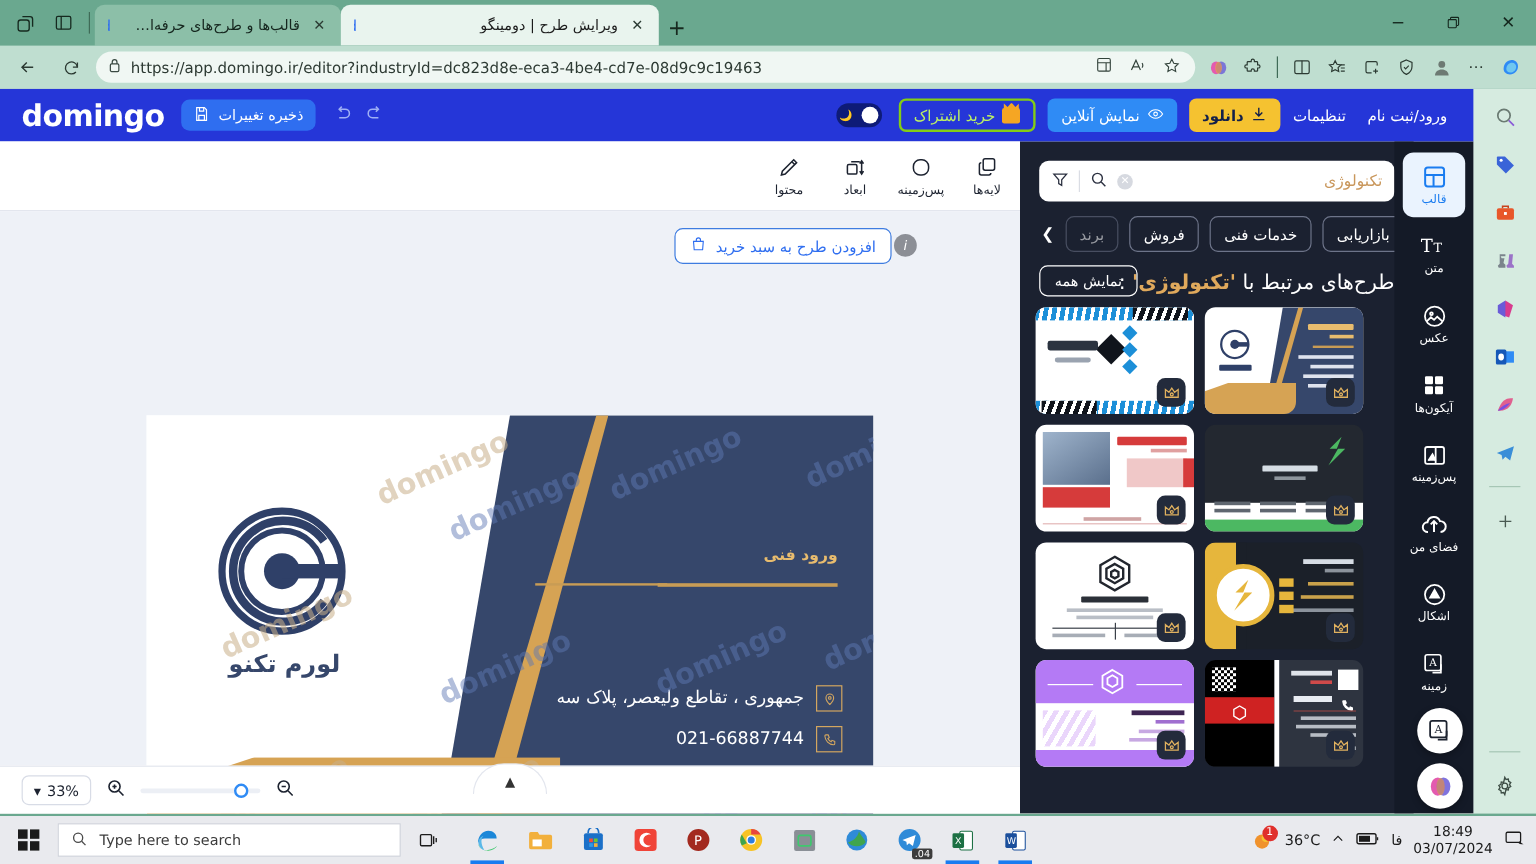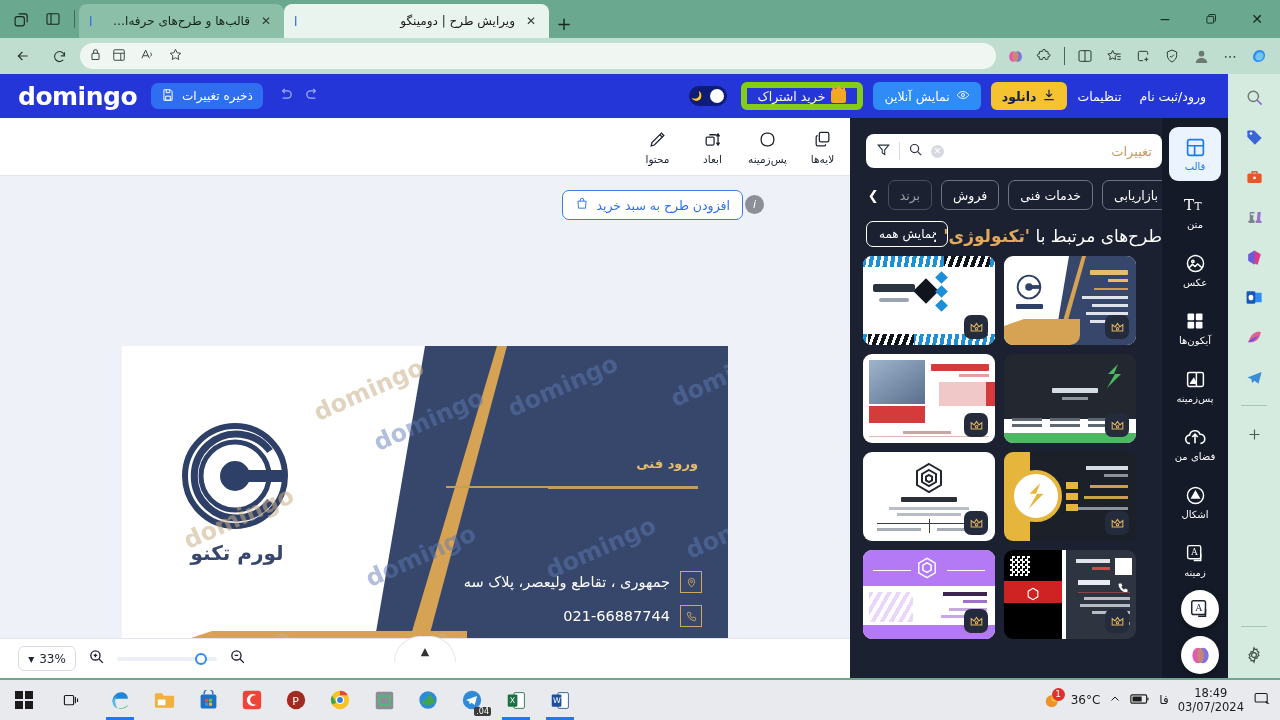"https://app.domingo.ir/editor?industryId" span.url { html: none -> <span>https://app.domingo.ir/editor?industryId=dc823d8e-eca3-4be4-cd7e-08d9c9c19463</span> }
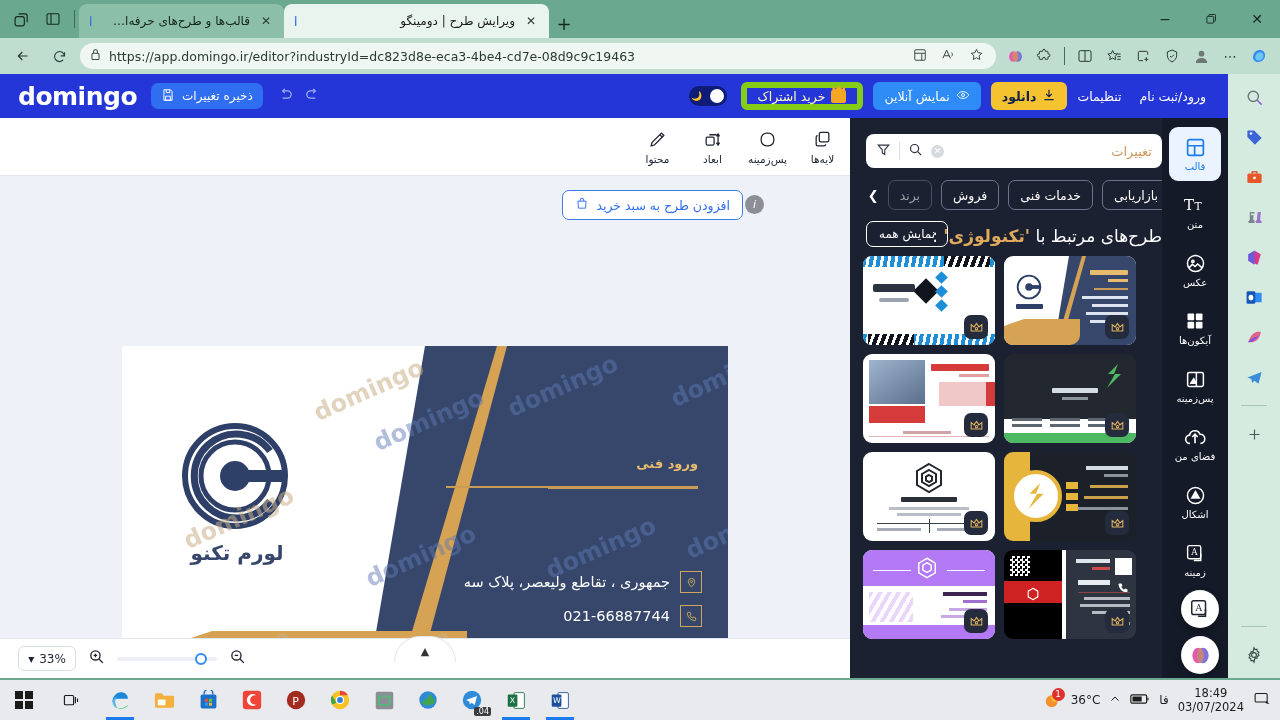"خرید اشتراک" .obtn.sub { border: 6px solid #84cc16 -> 2px solid #84cc16; color: #fef9c3 -> #bef264 }
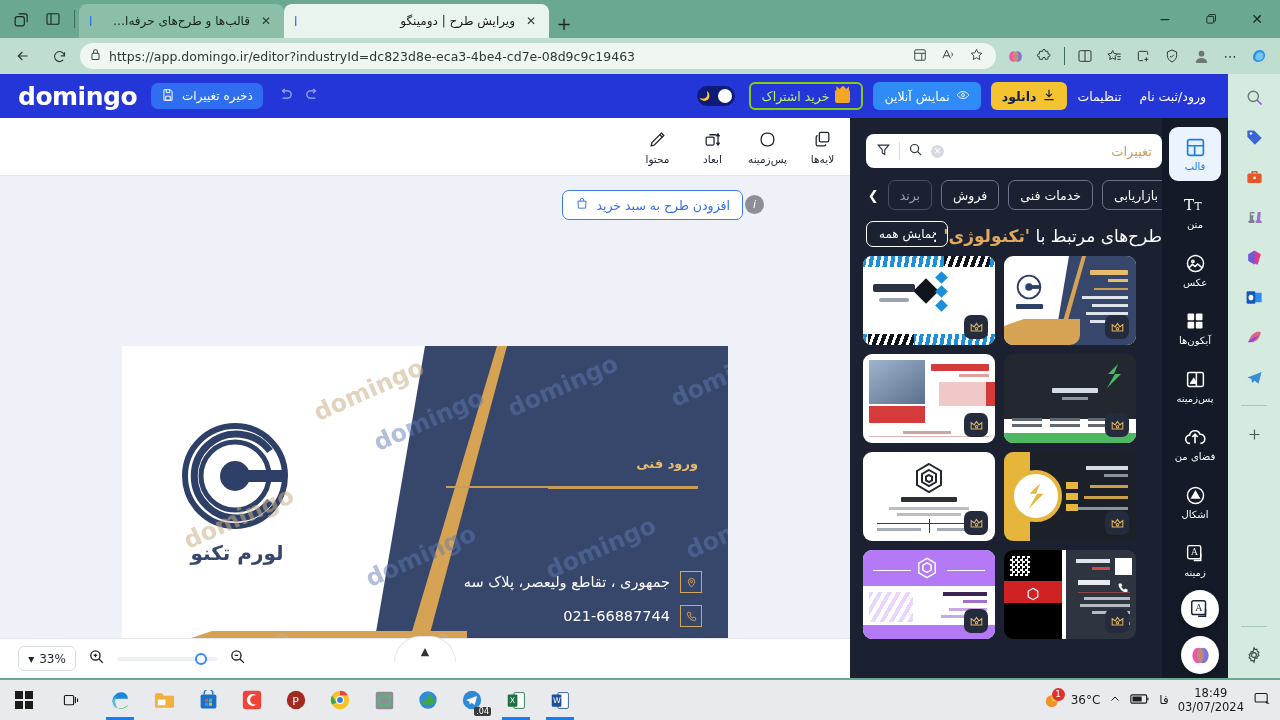"تغییرات" span.sval { text: تغییرات -> تکنولوژی }
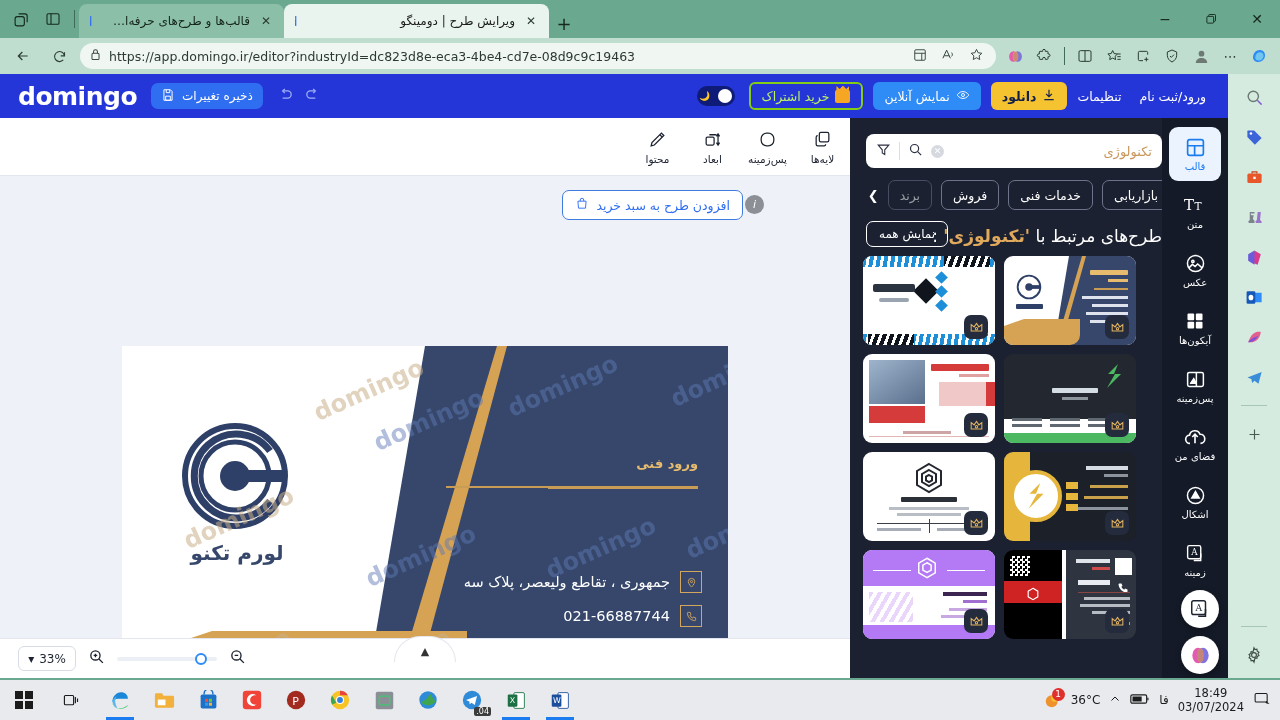"Type here to search" div.tsearch { html: none -> <div> <span> <svg> <circle></circle> <path></path> </svg> </span> <span>Type here to search</span> </div> }
